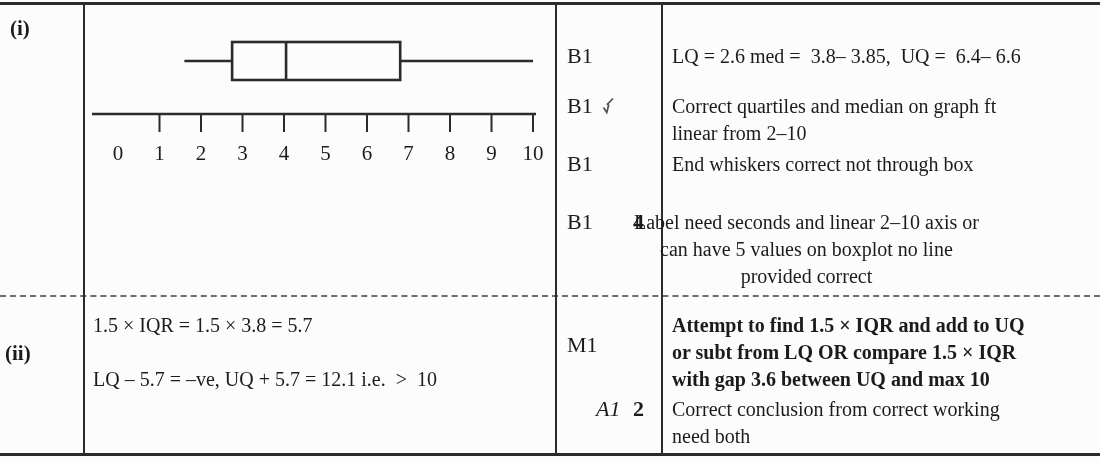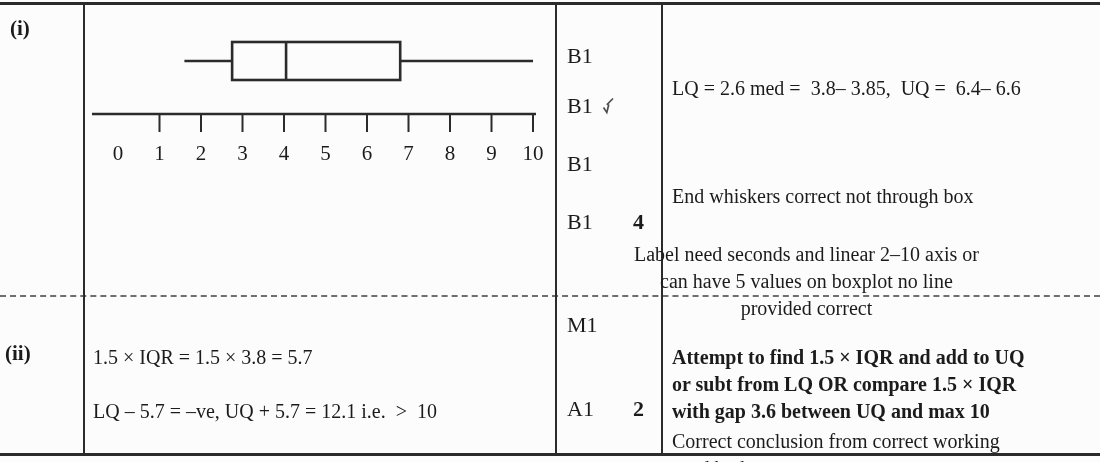"LQ = 2.6 med =" .t { margin-top: 32px -> none }
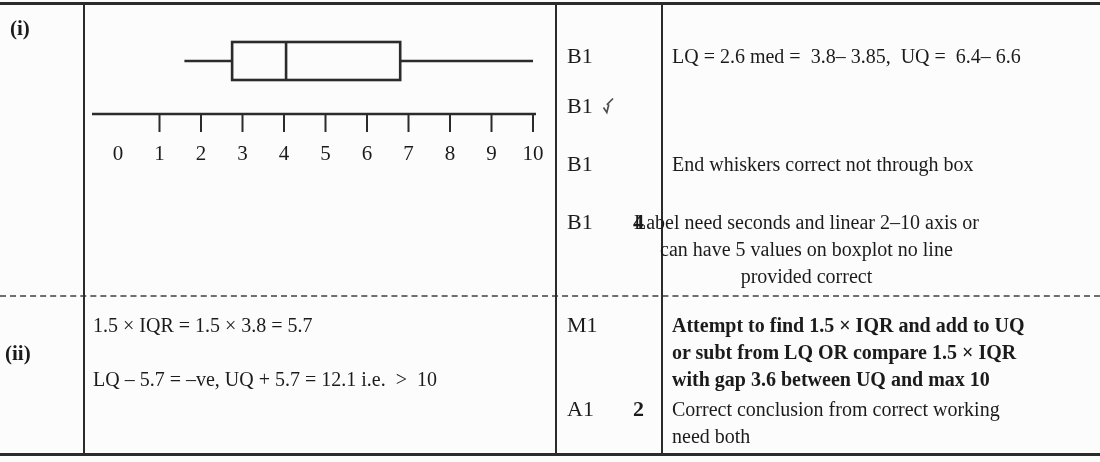"Correct quartiles and median on" div.abs { html: none -> <div>Correct quartiles and median on graph ft linear from 2–10</div> }
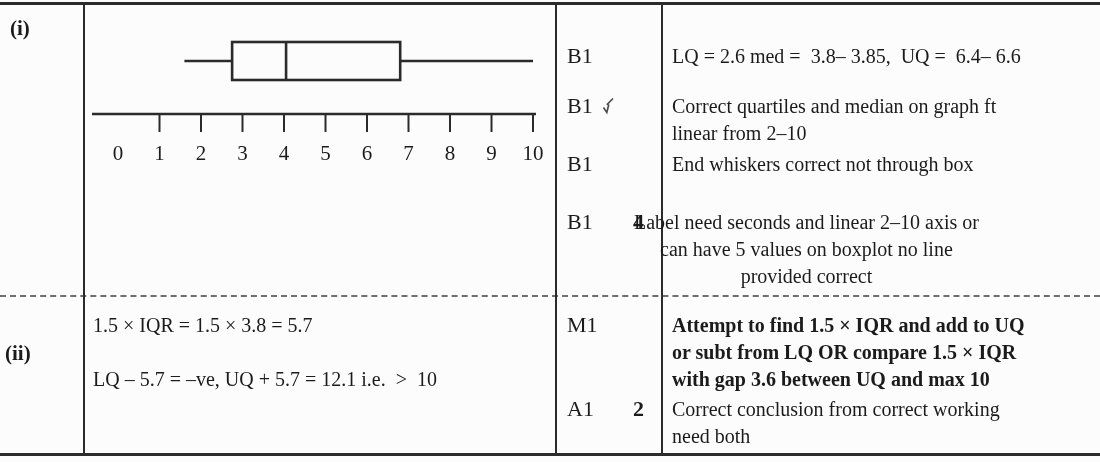"M1" div.abs { top: 312px -> 332px }
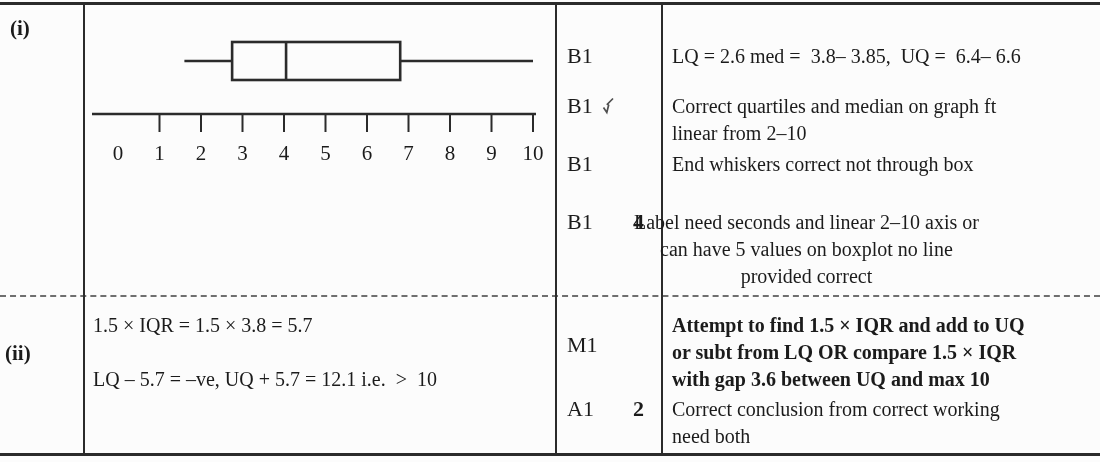"A1" div.abs { font-style: none -> italic; left: 567px -> 596px }
